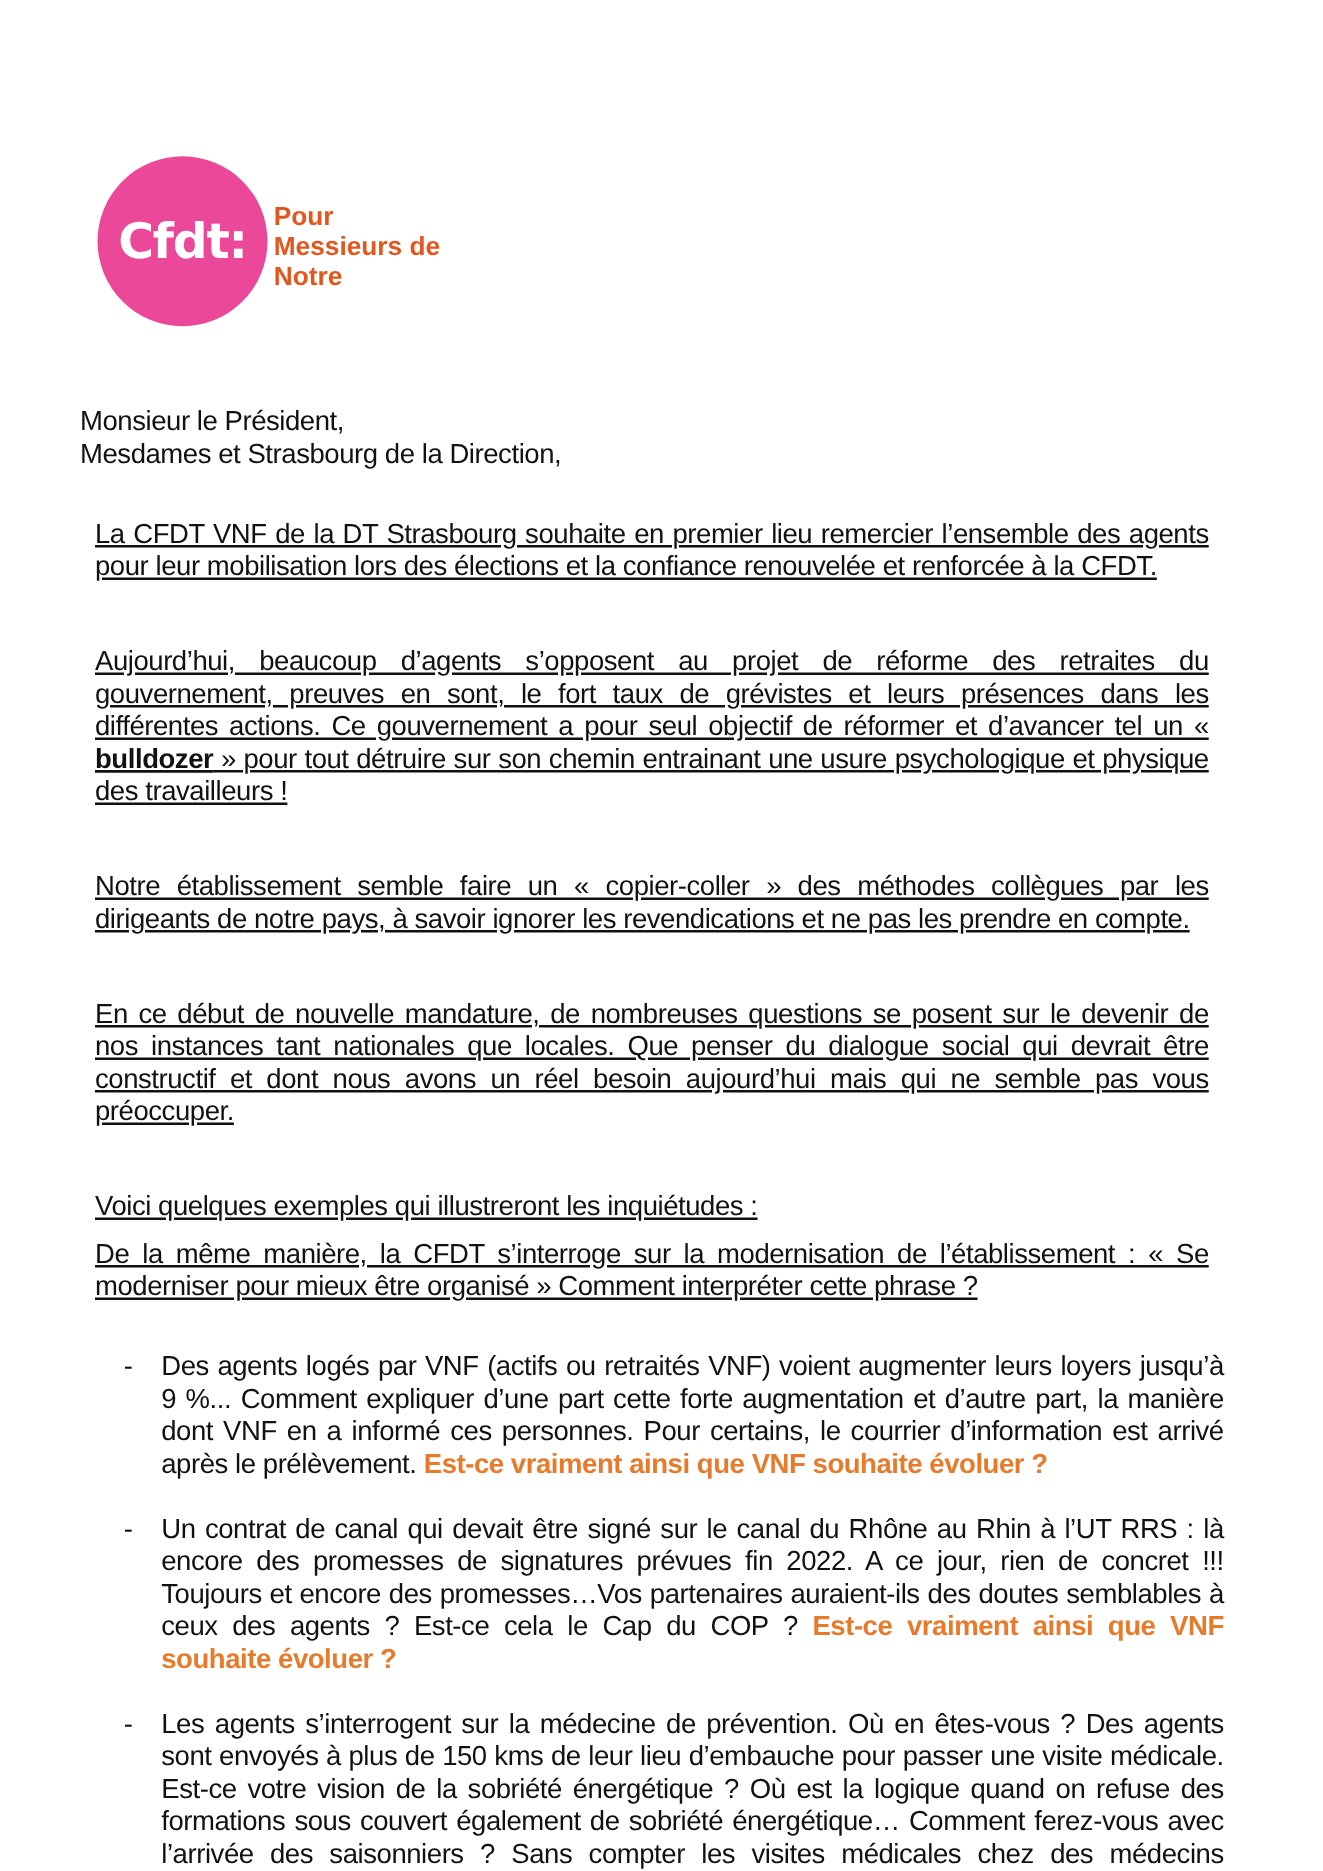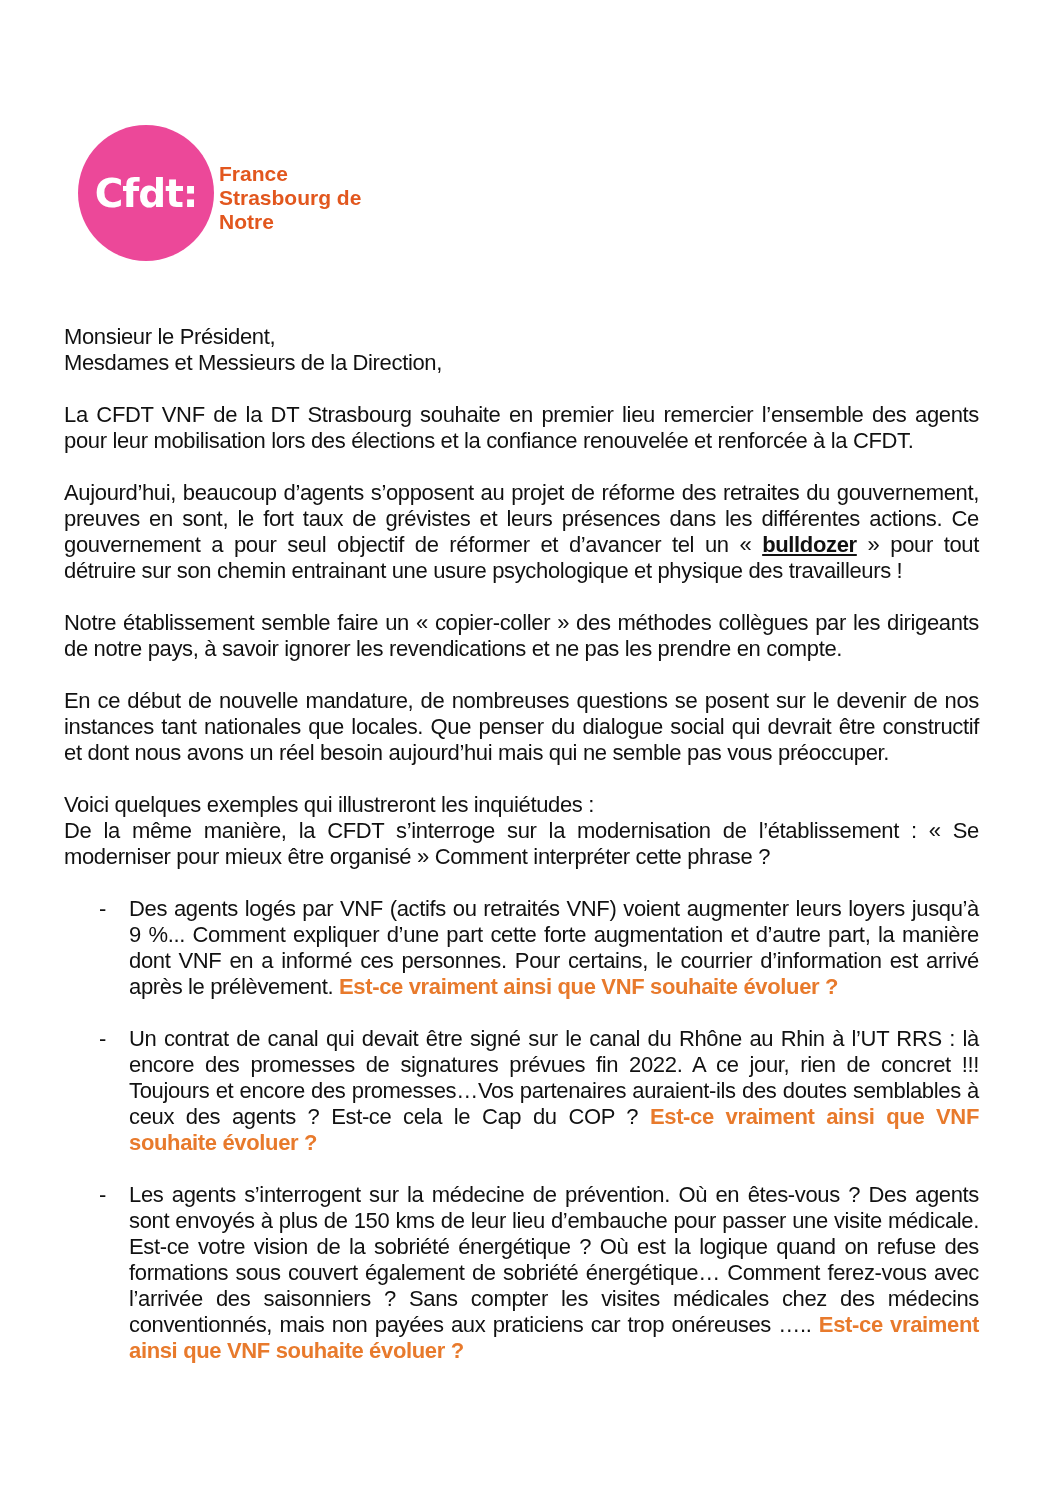"France" div { text: France -> Pour }
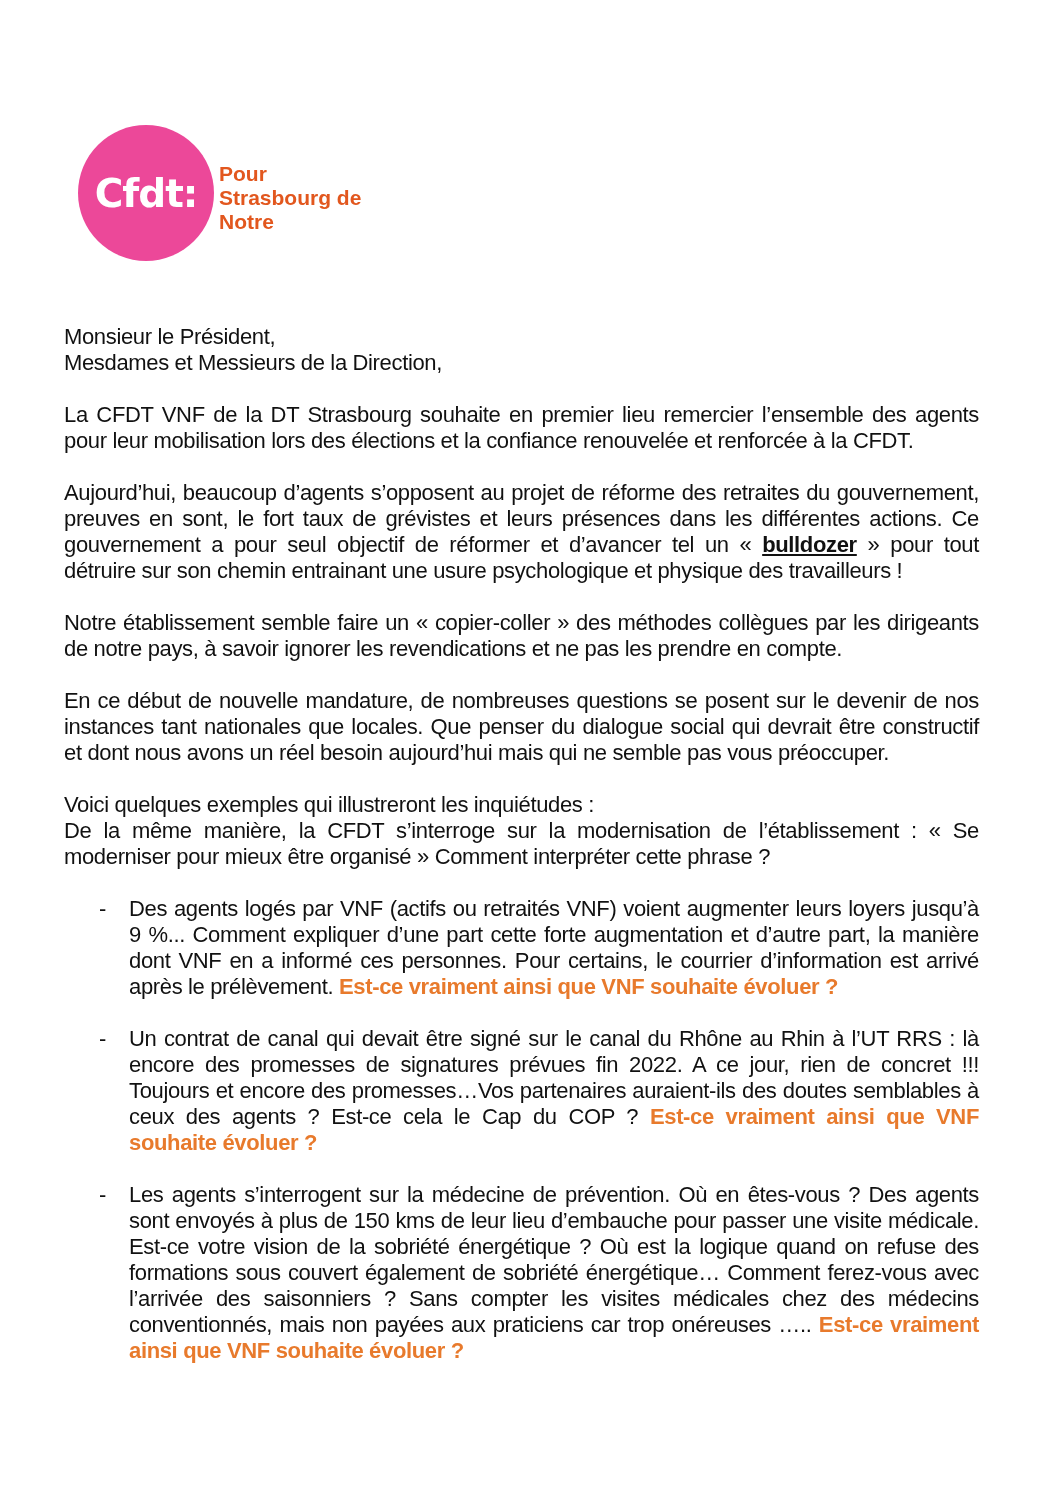"Strasbourg de" div { text: Strasbourg -> Messieurs }
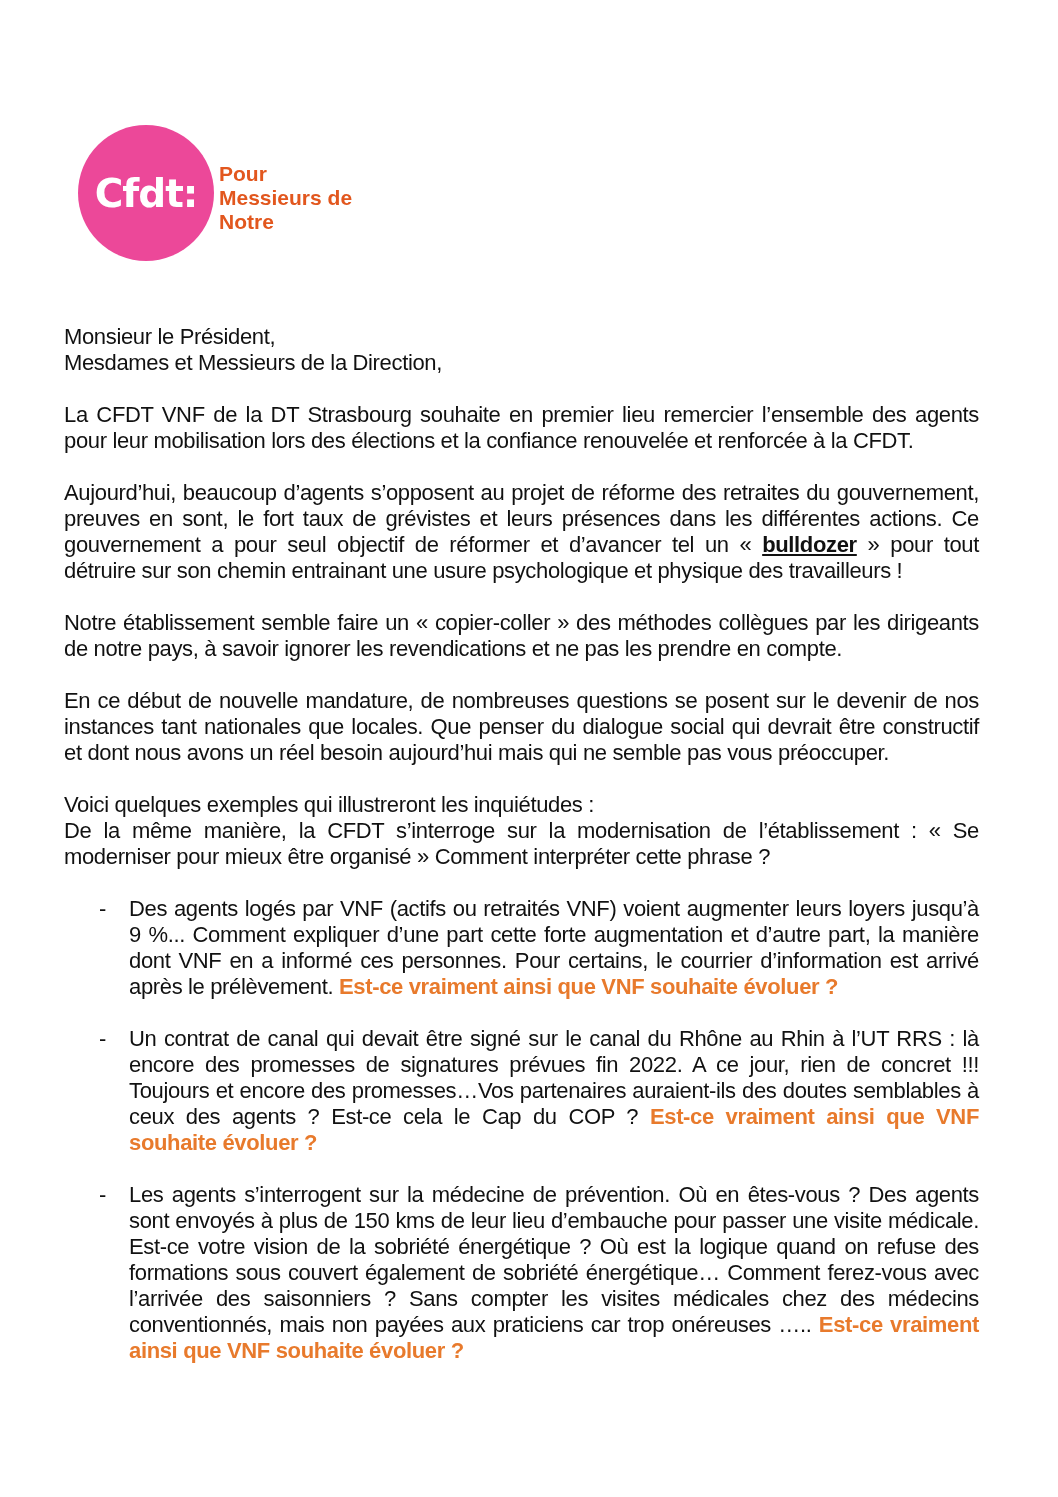"Mesdames et Messieurs de la" p { text: Messieurs -> Strasbourg }
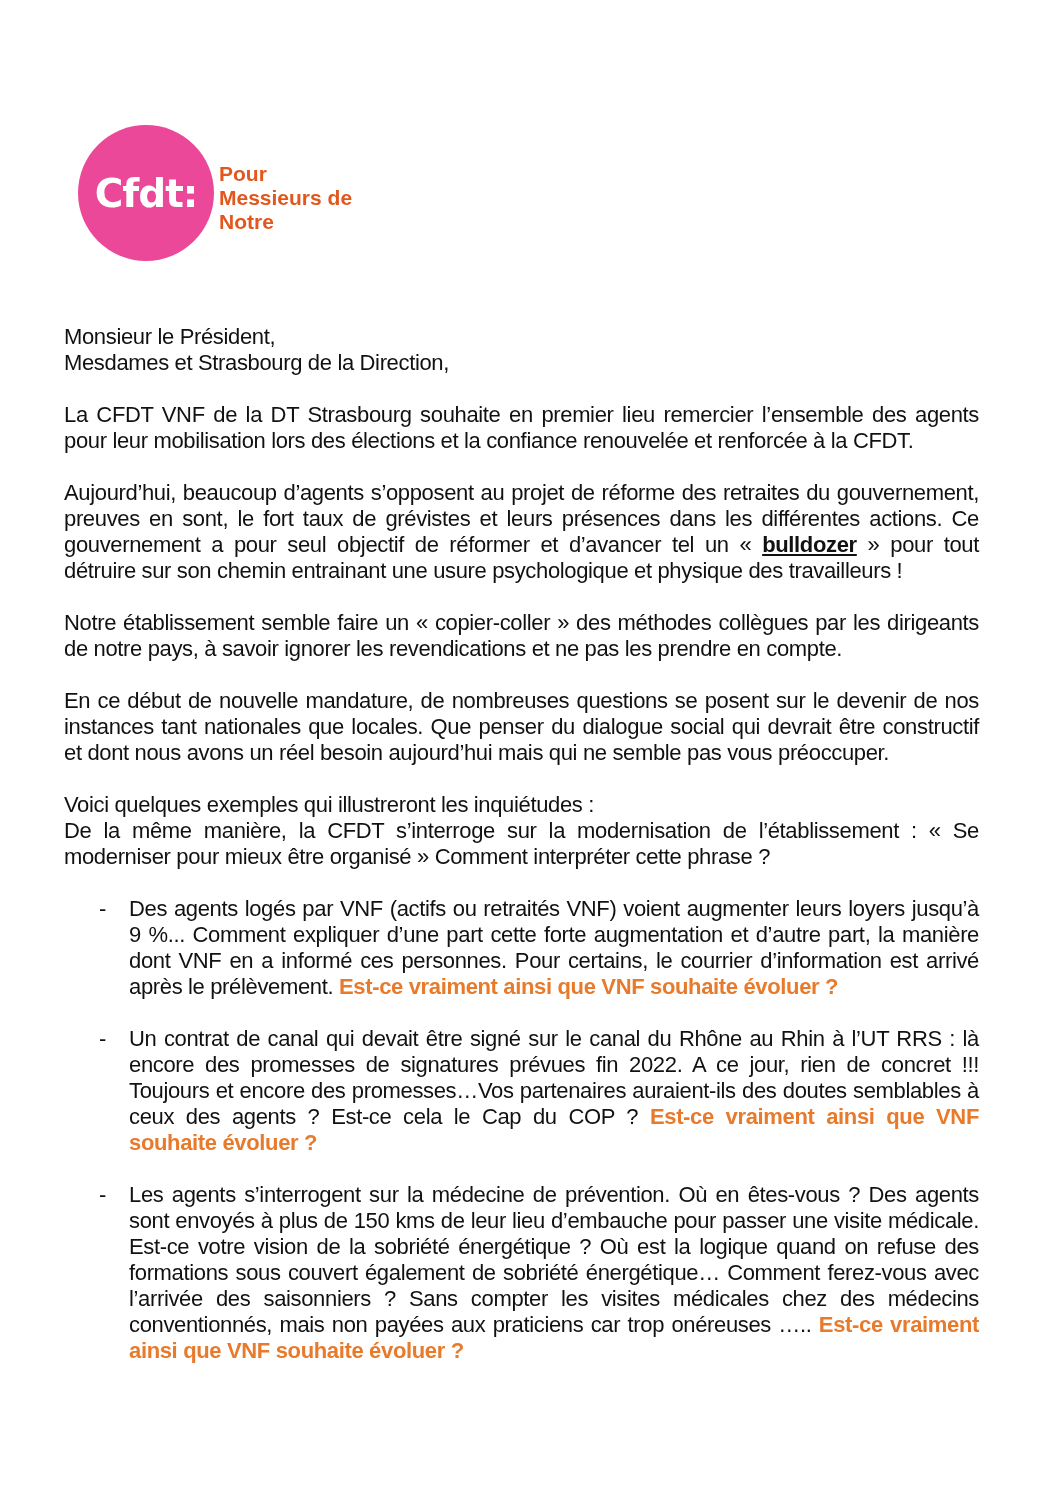"La CFDT VNF de la" .para { margin: 0 -> 12px; text-decoration: none -> underline }
